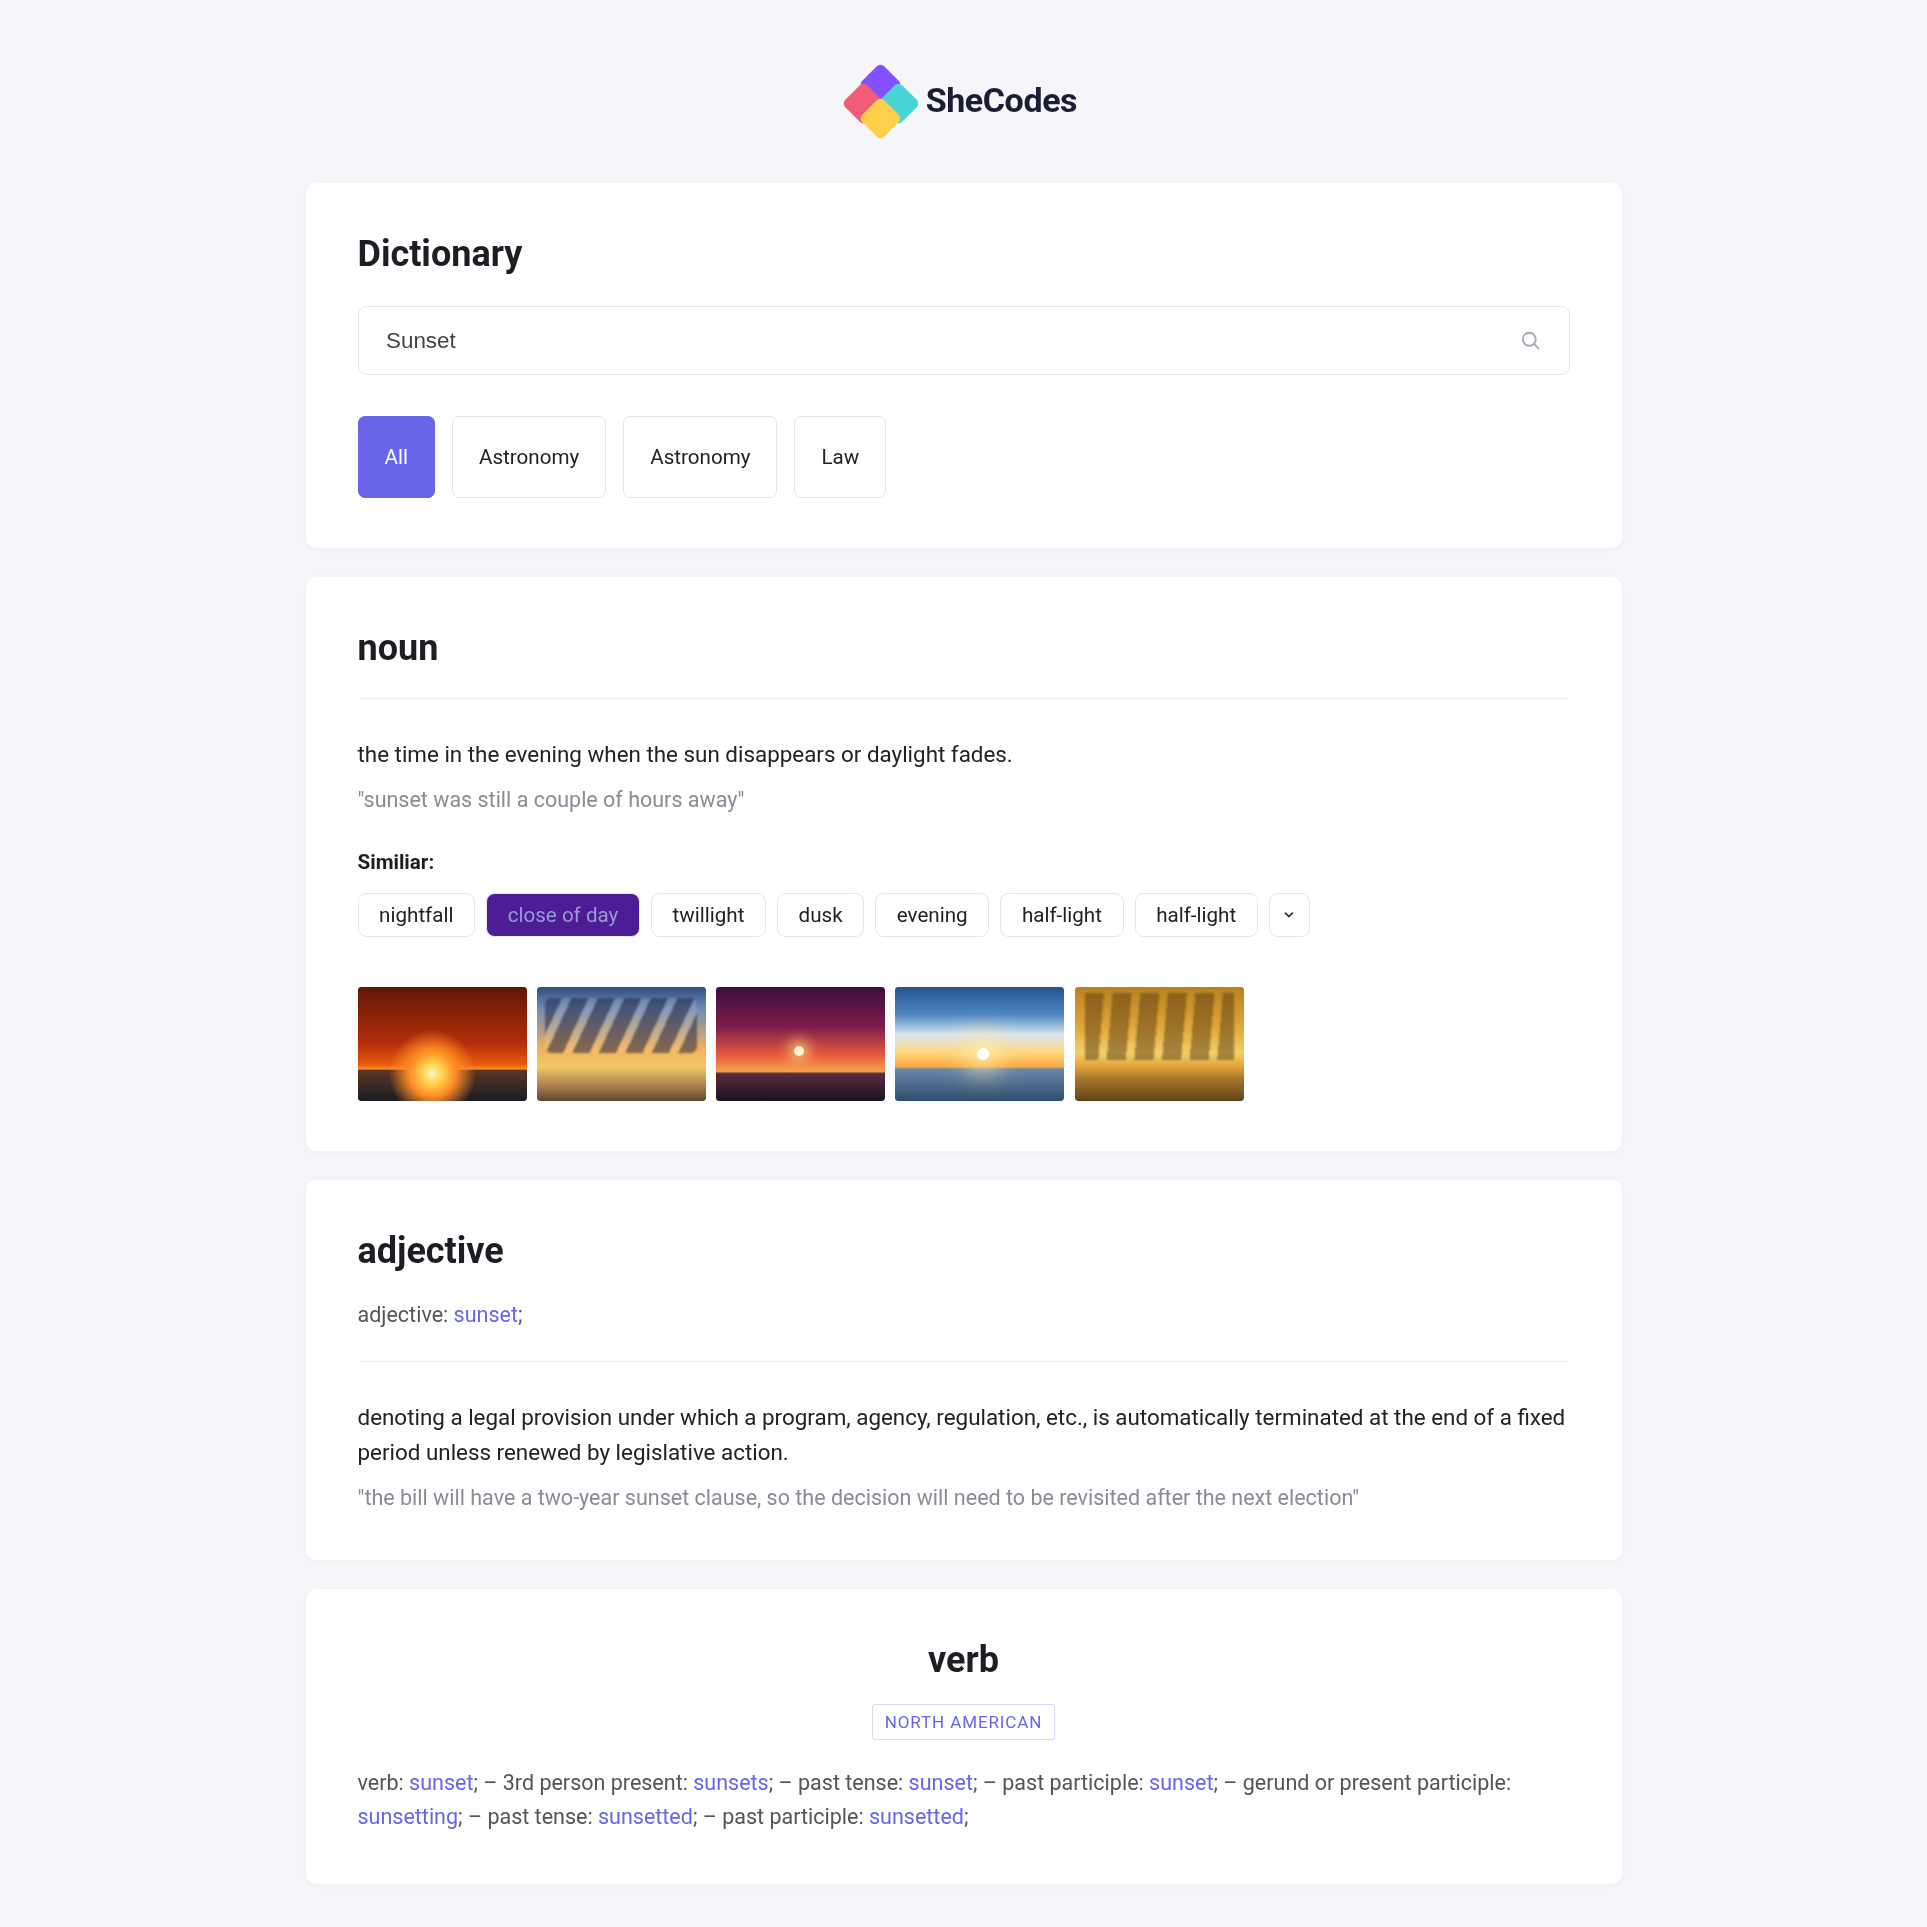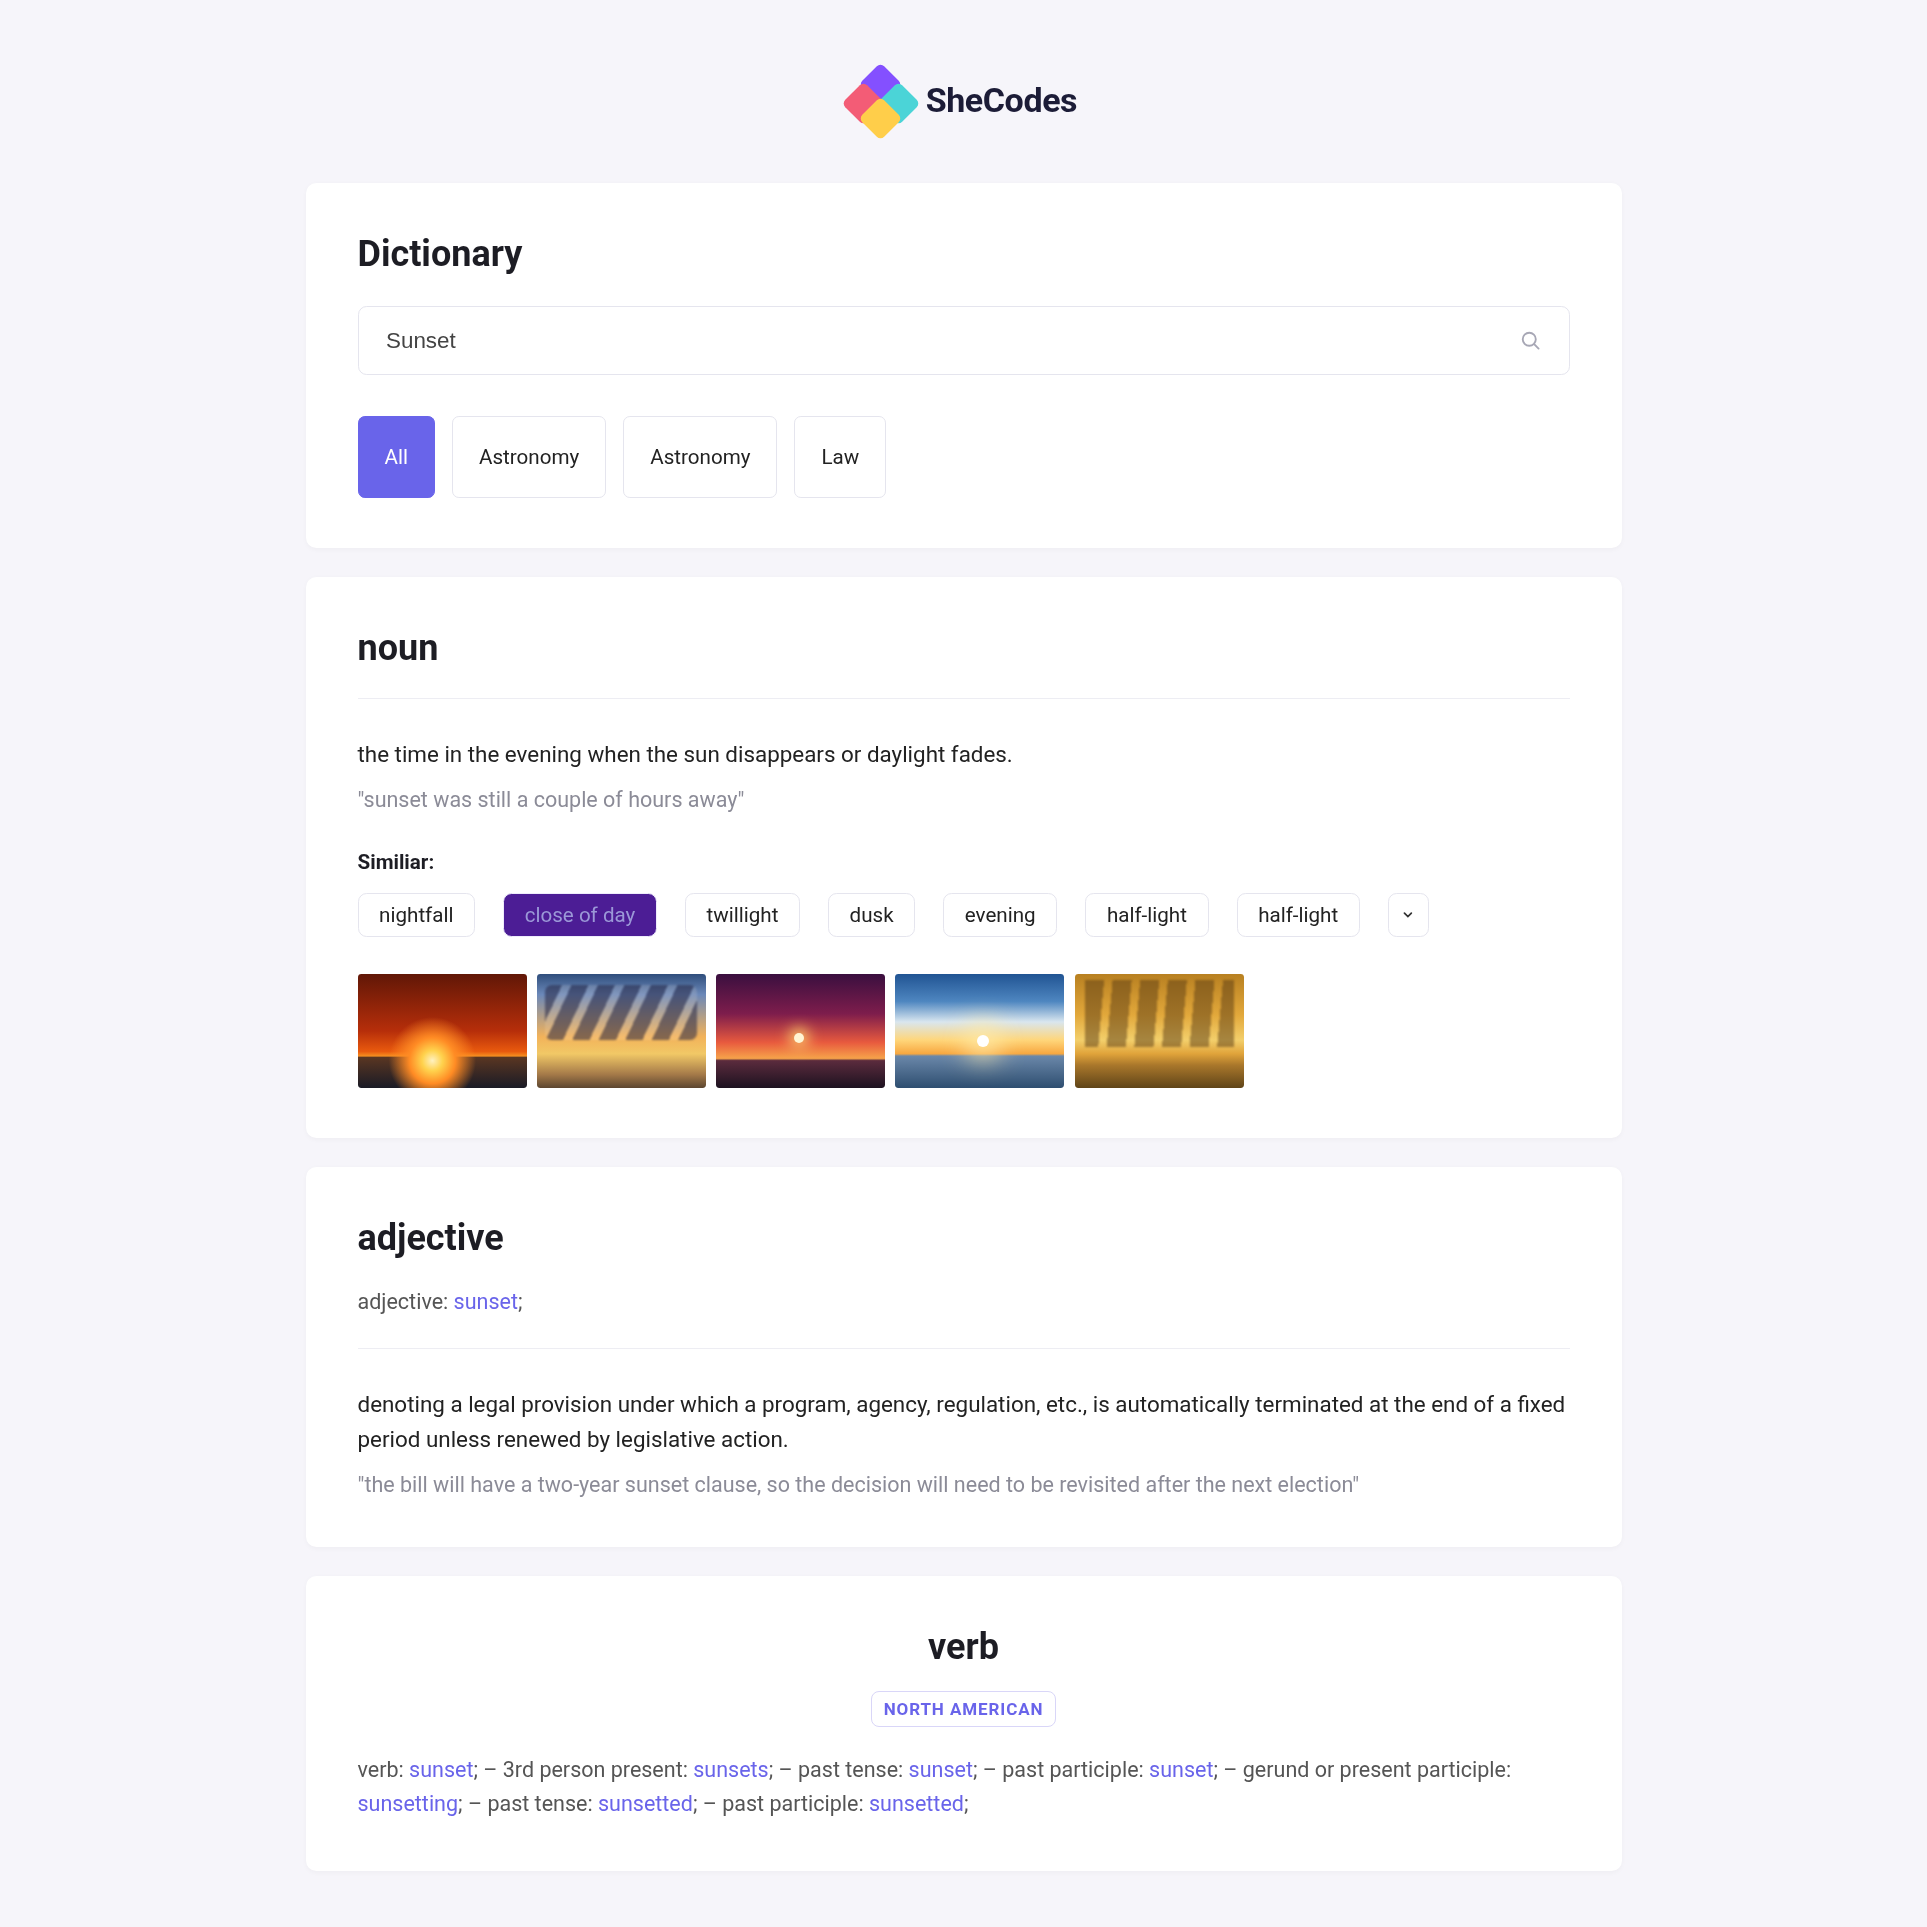"nightfall" .sim-row { gap: 28px -> 11px; margin-bottom: 37px -> 50px }
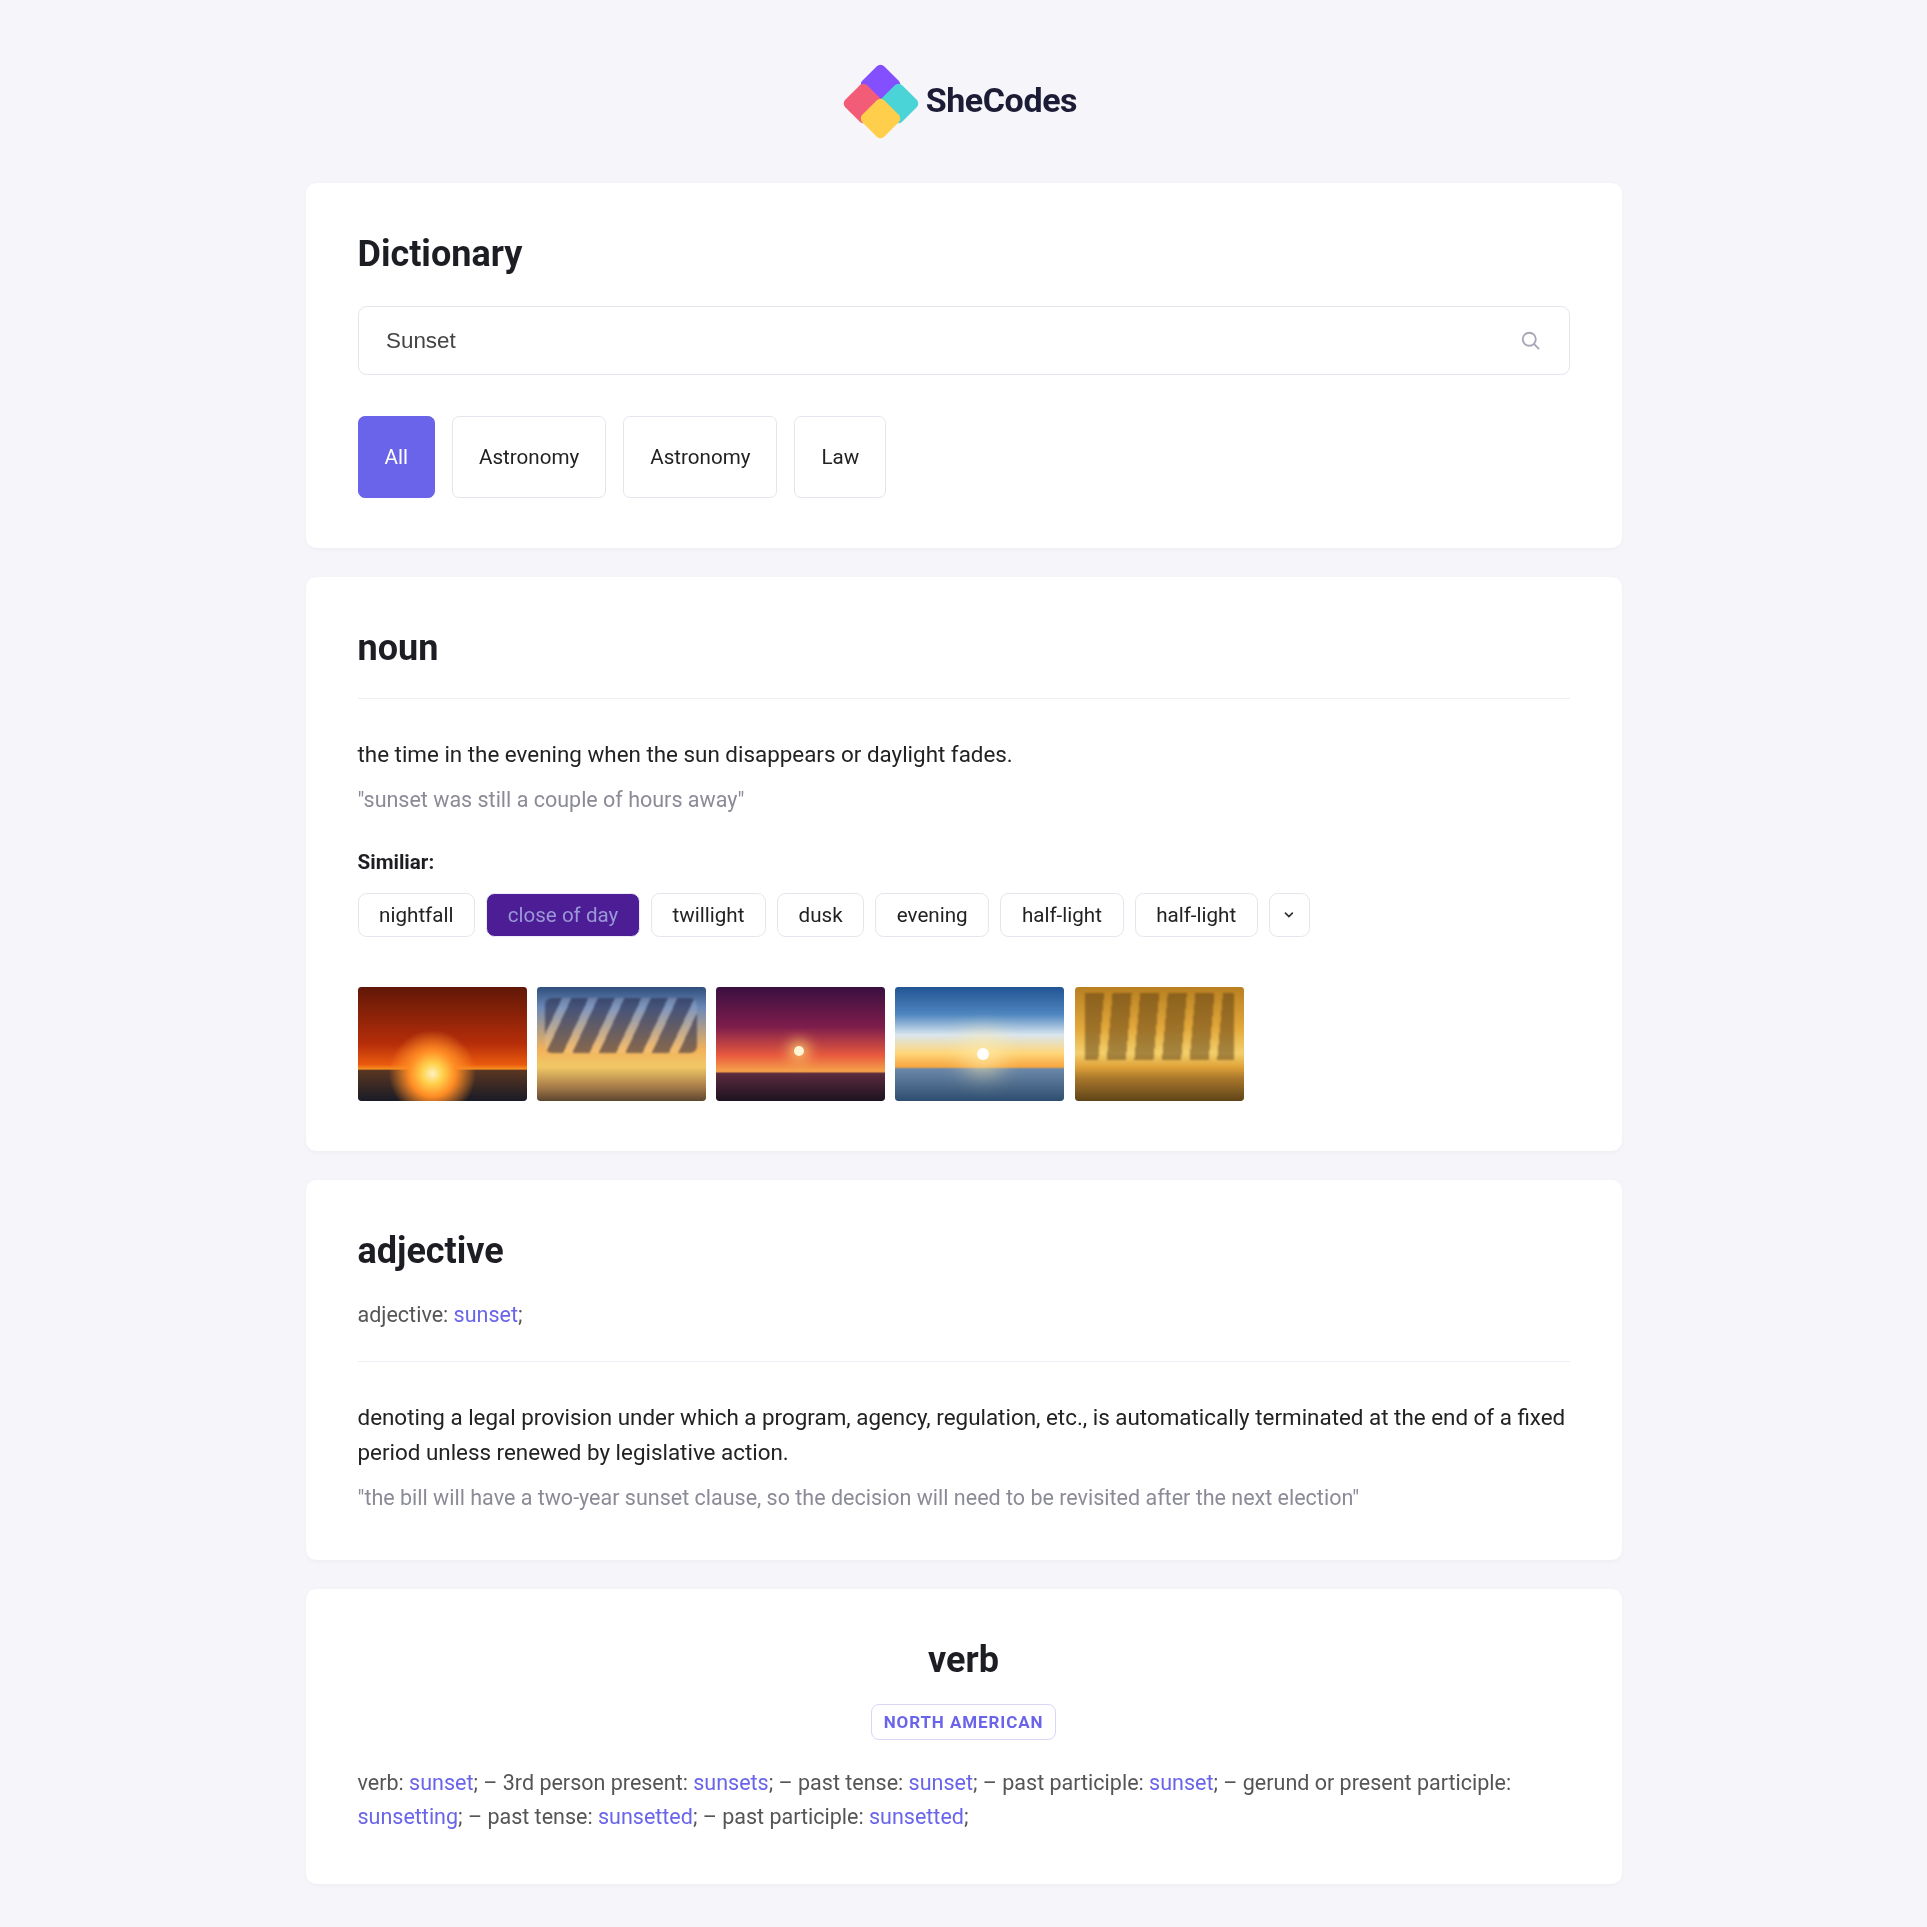"NORTH AMERICAN" .region-badge { border-radius: 8px -> 3px; font-weight: bold -> none }
